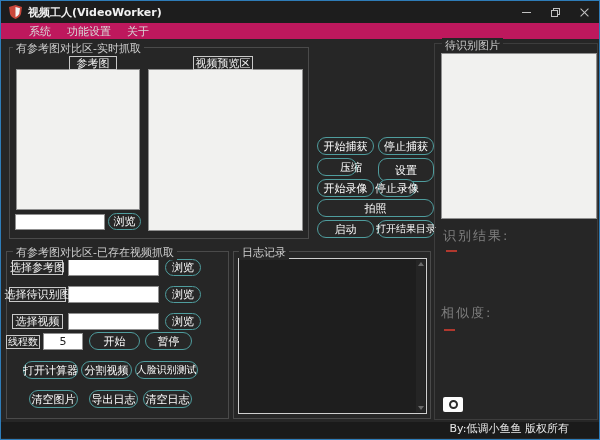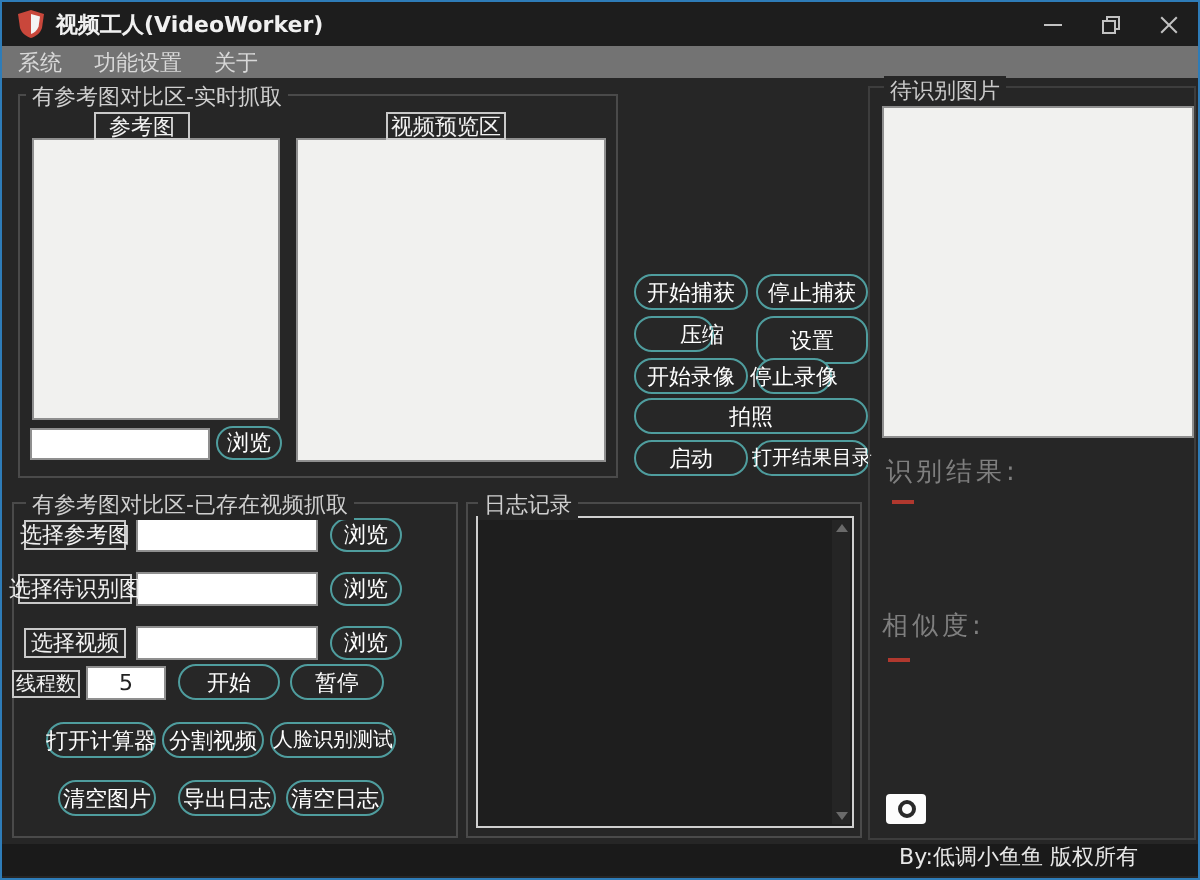"系统" .menubar { background: #737373 -> #be185d; padding-left: none -> 20px }
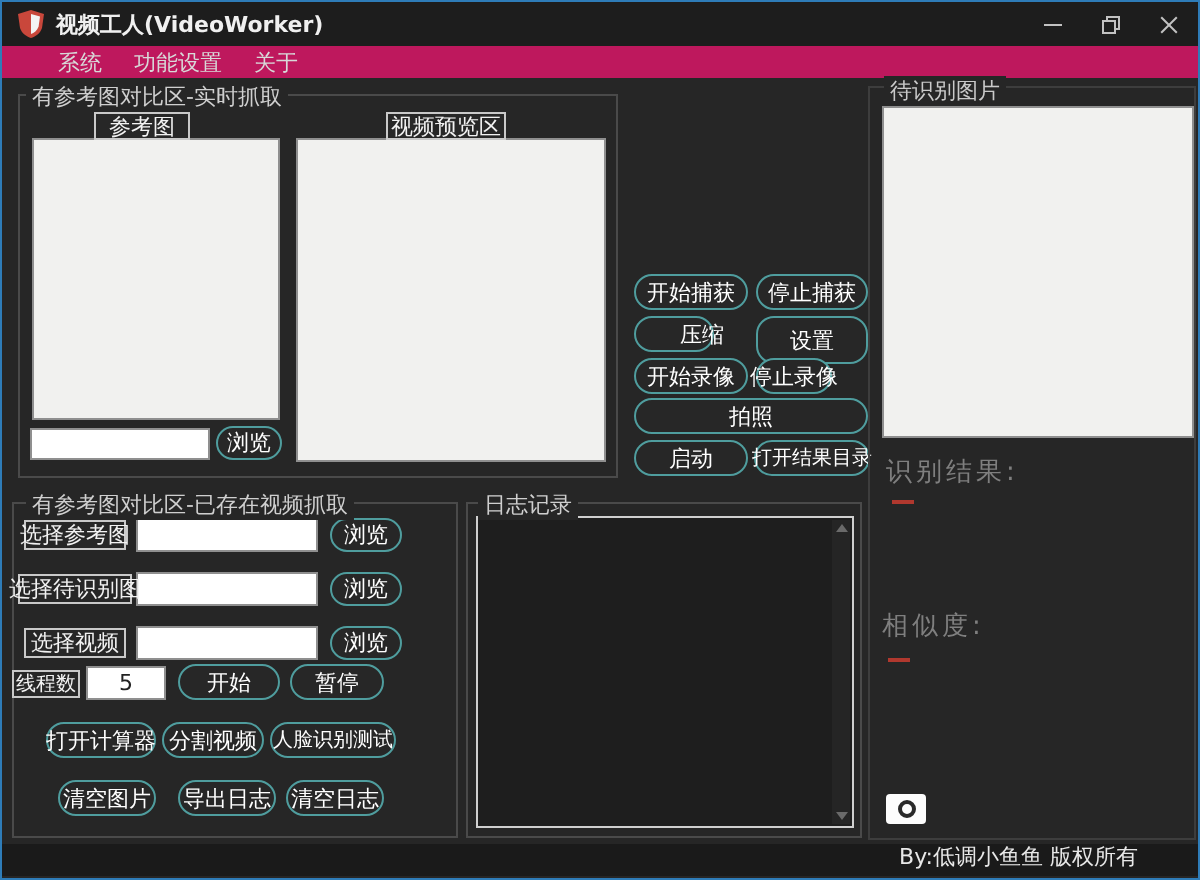"参考图" div.labelbox { left: 46px -> 68px }
